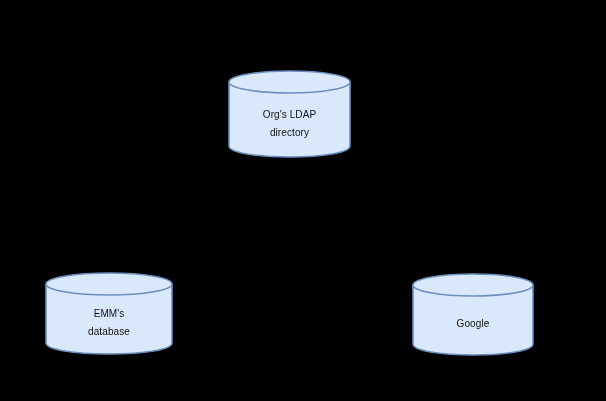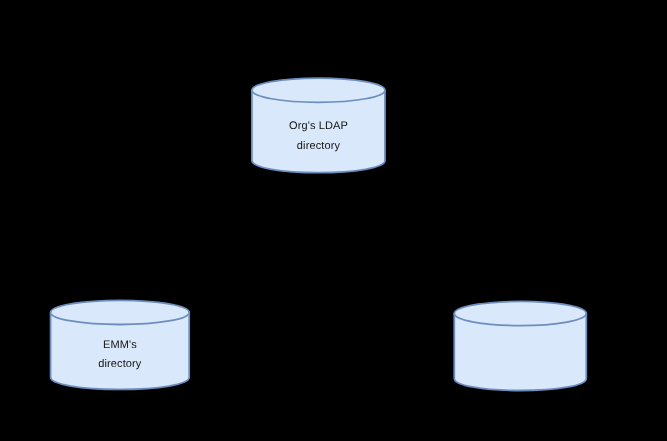"EMM's" div.node-label { text: directory -> database }
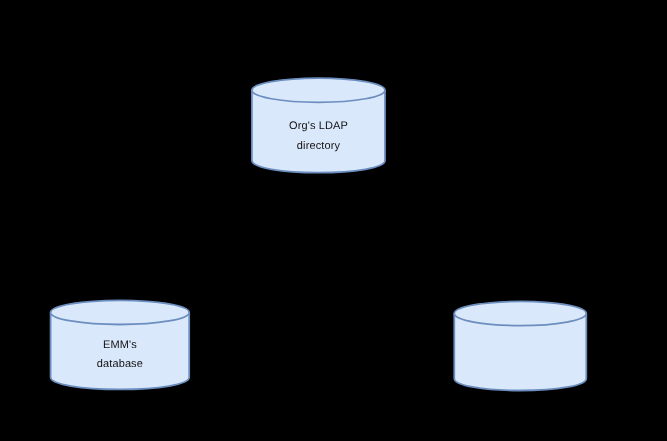"Google" div.node-label { html: none -> <div>Google</div> }
